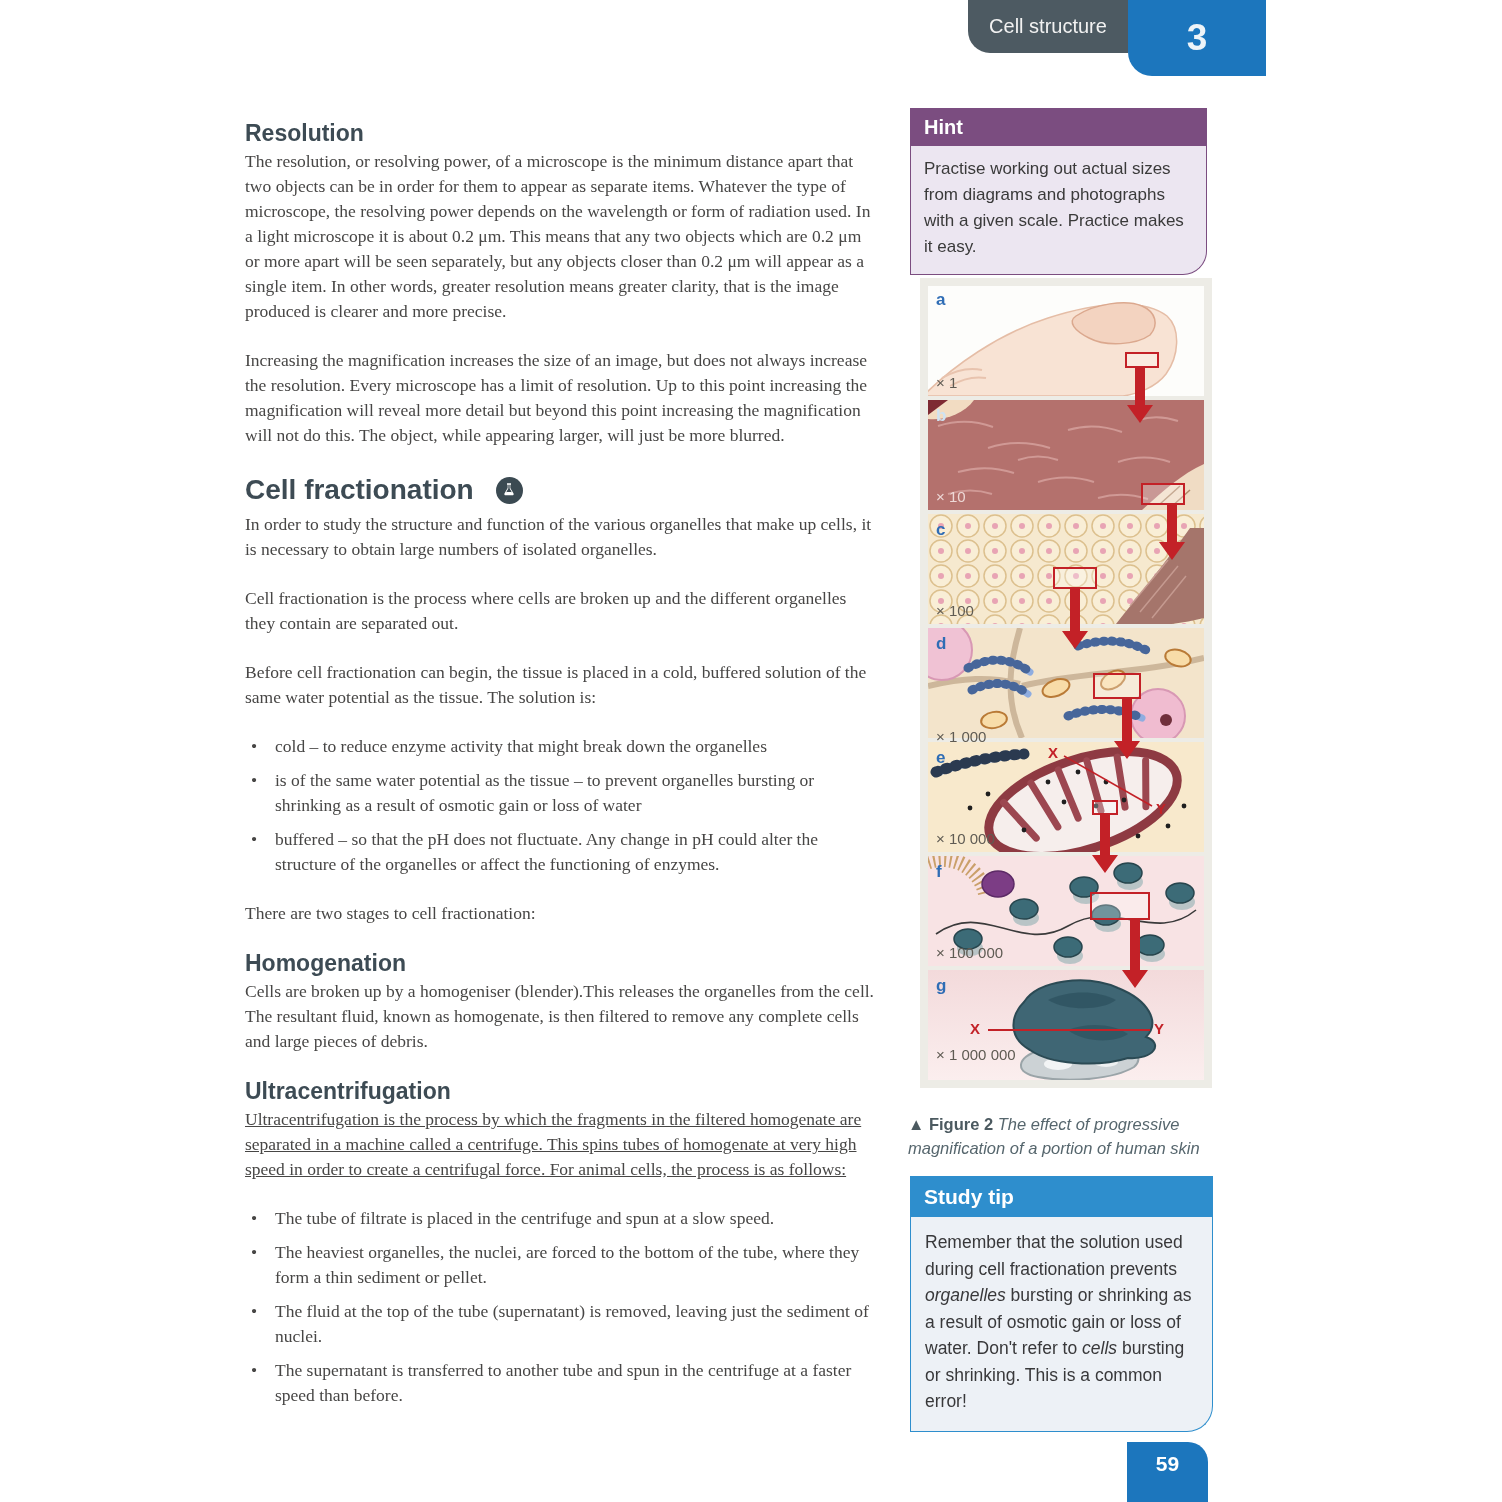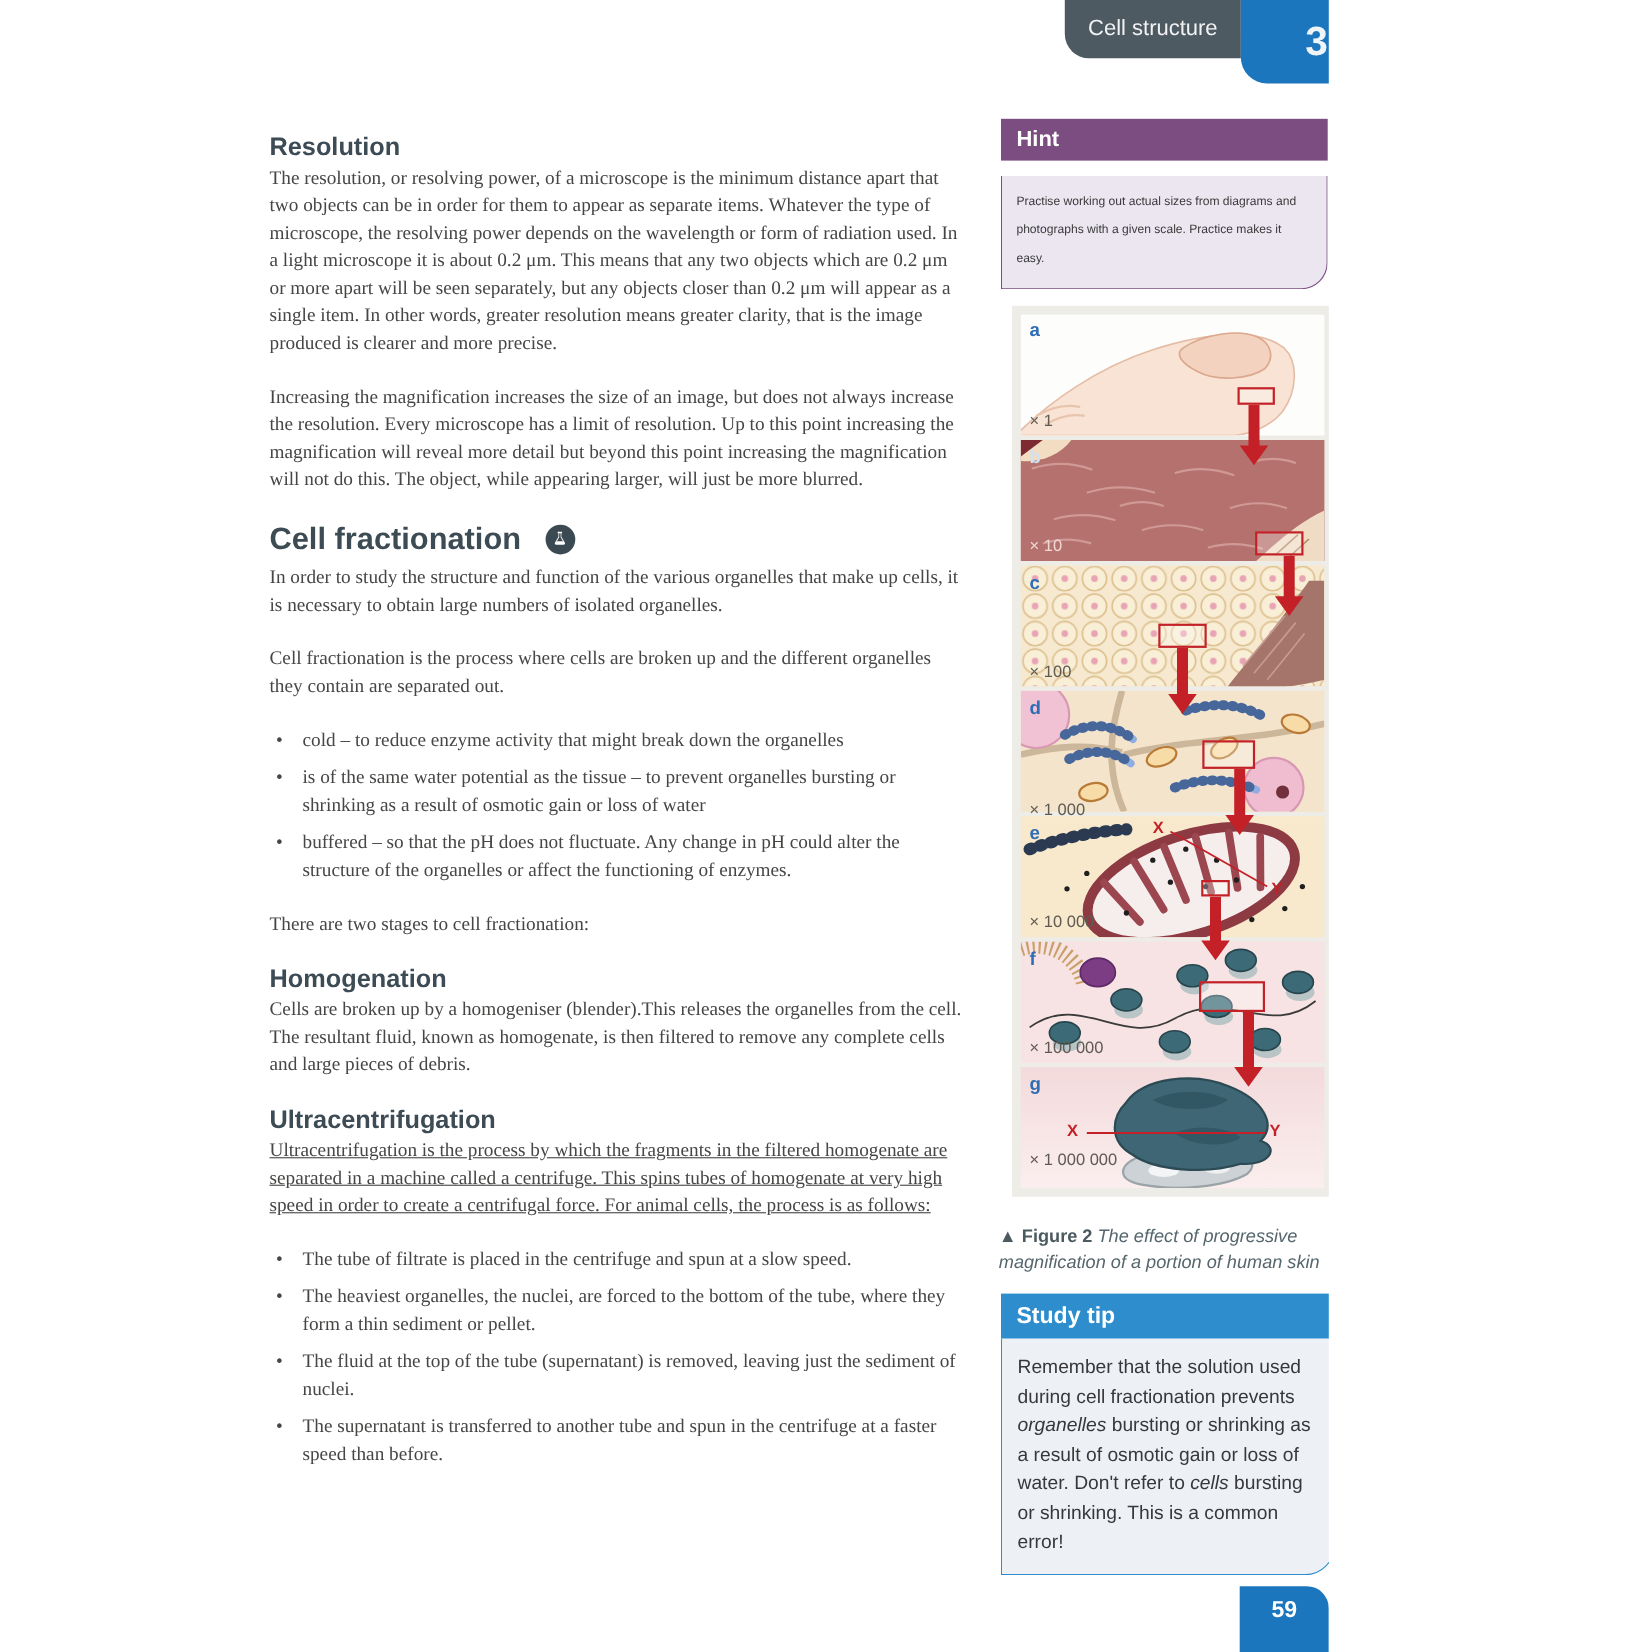"Cell structure" .page { width: 1208px -> 1502px }
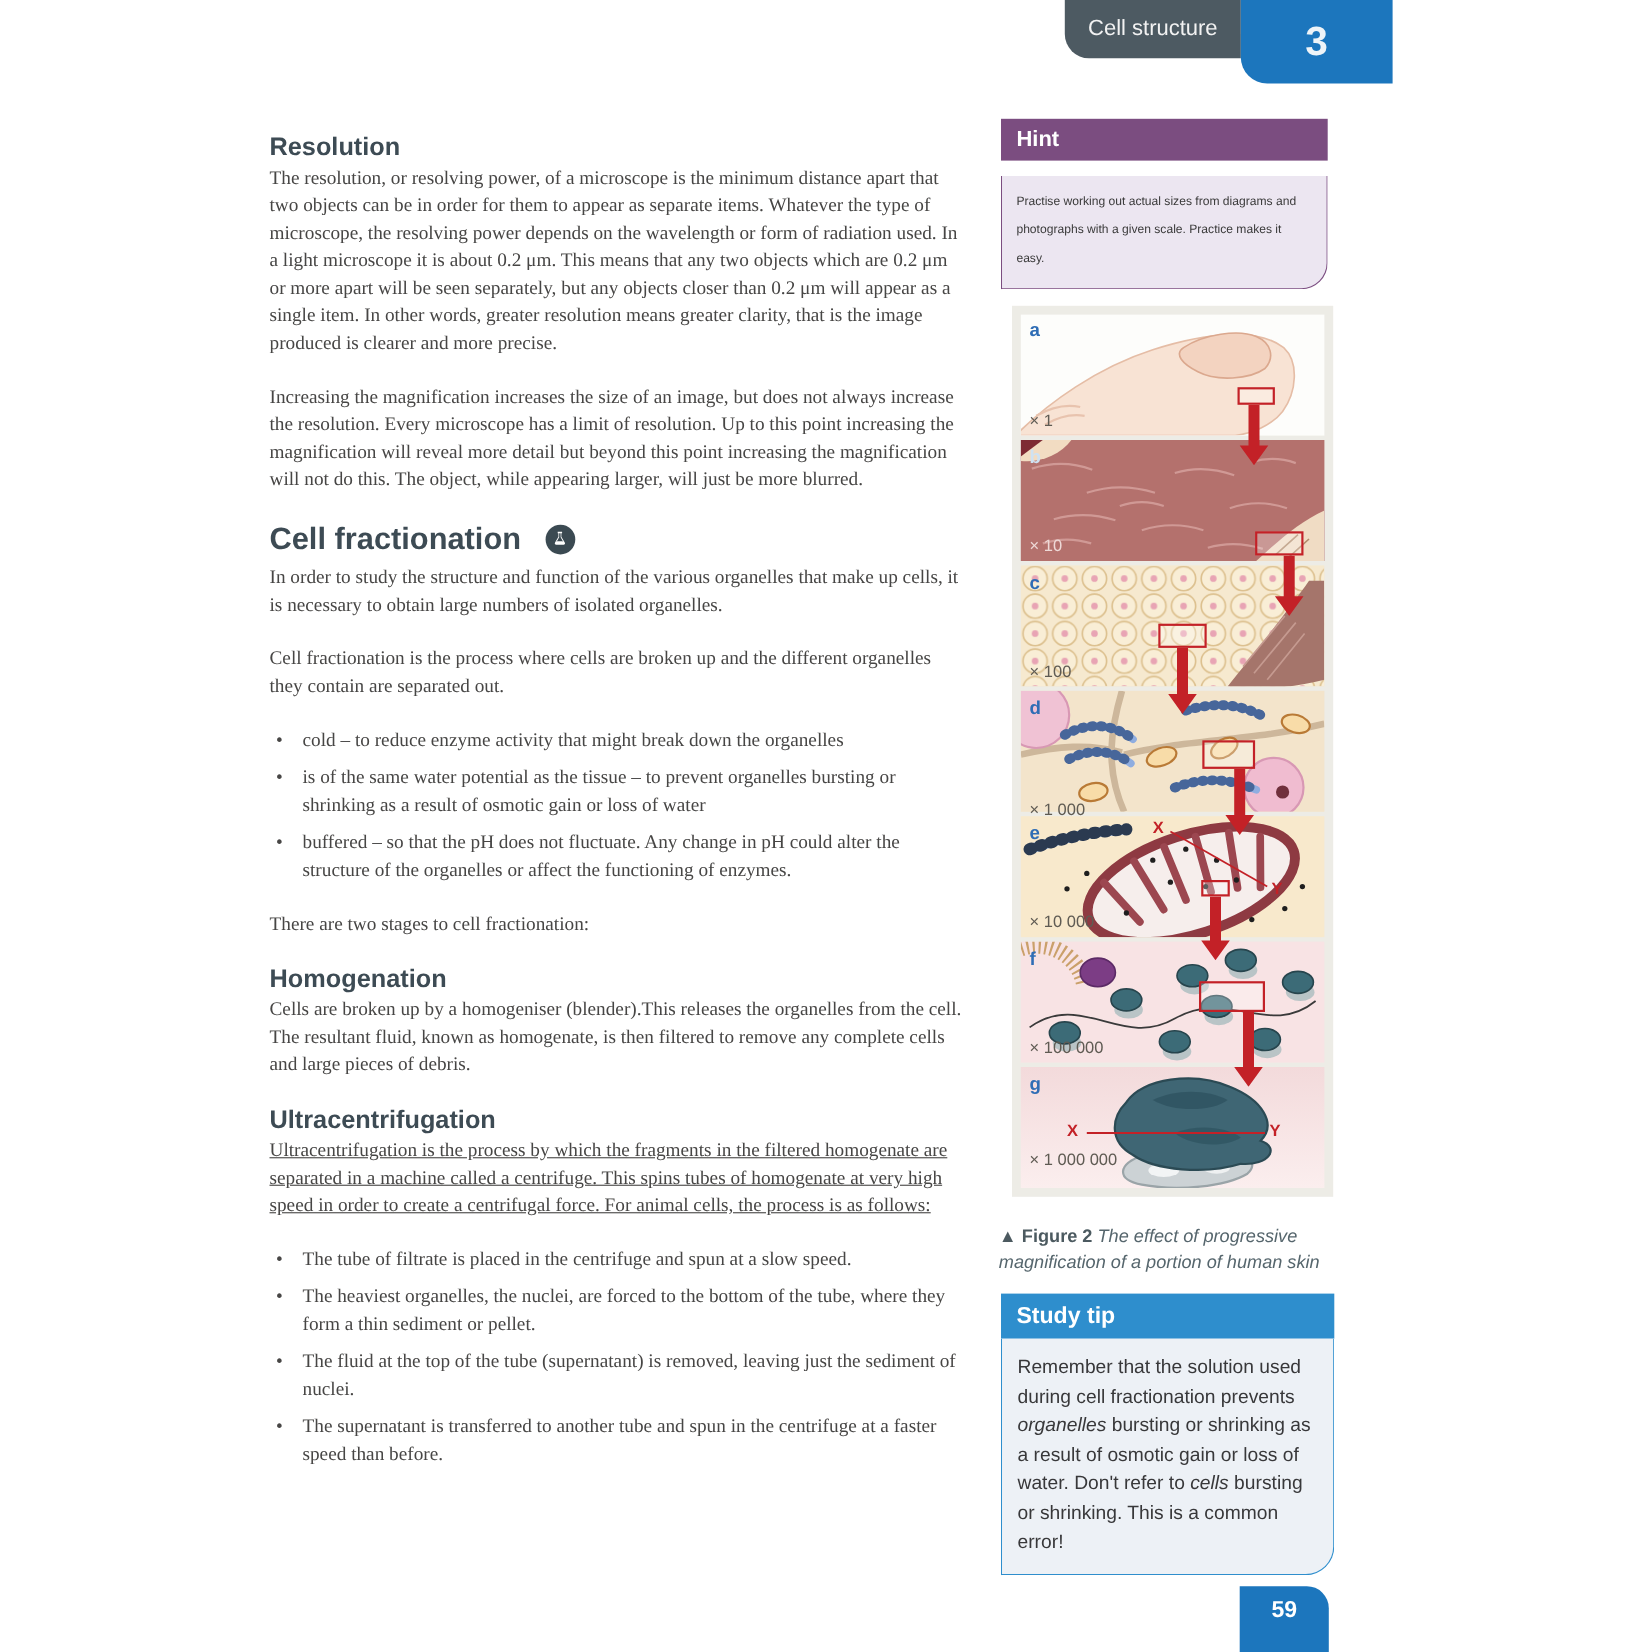"Practise working out actual sizes" .hint-body { font-size: 11px -> 17px; margin-top: 14px -> none }
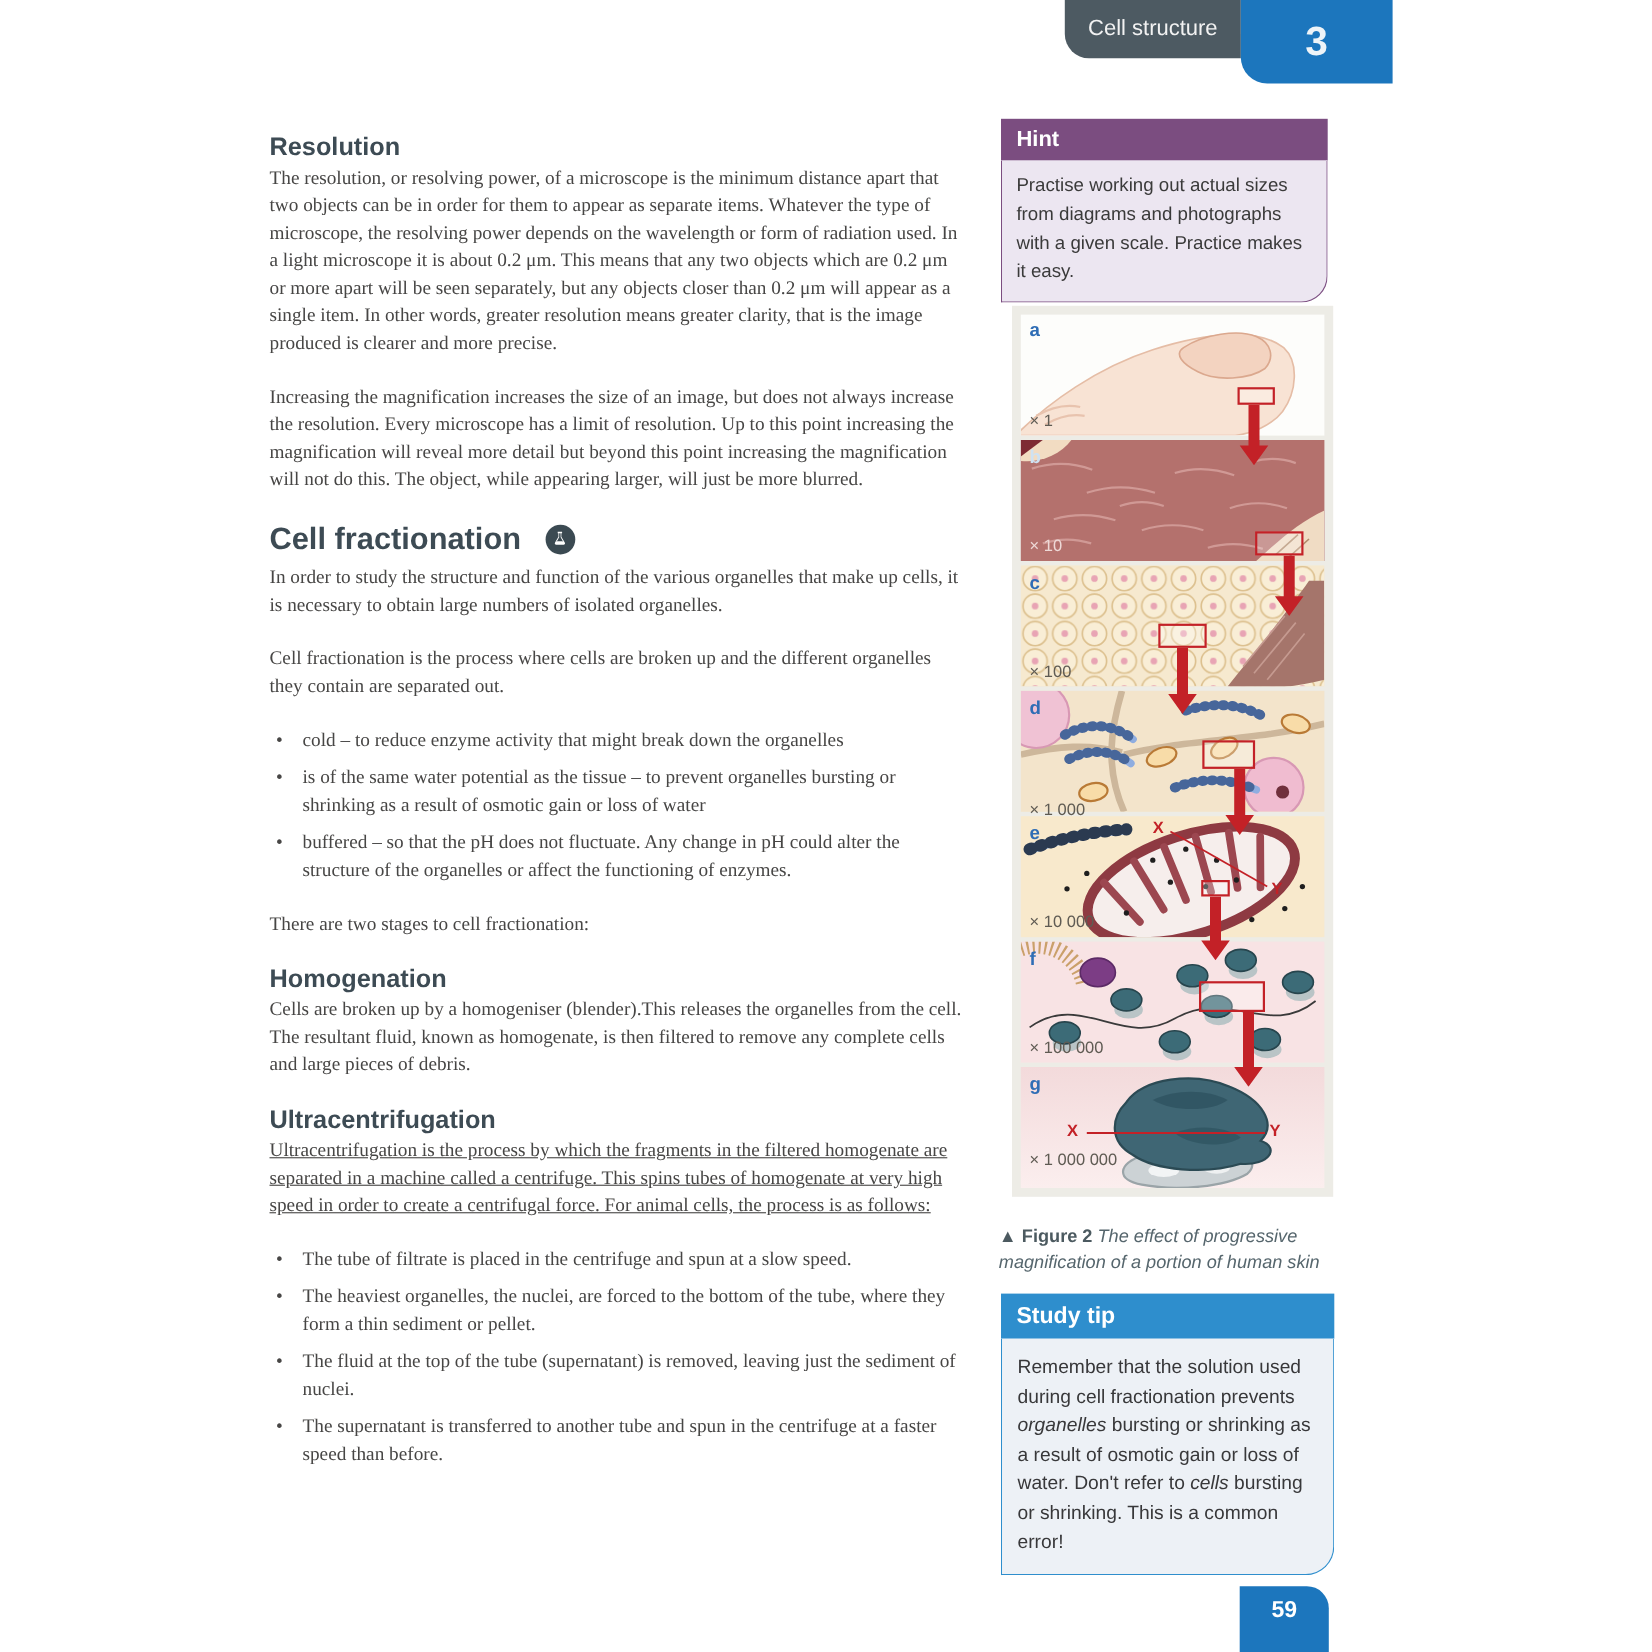"Before cell fractionation can begin," p { html: none -> <p>Before cell fractionation can begin, the tissue is placed in a cold, buffered solution of the same water potential as the tissue. The solution is:</p> }
